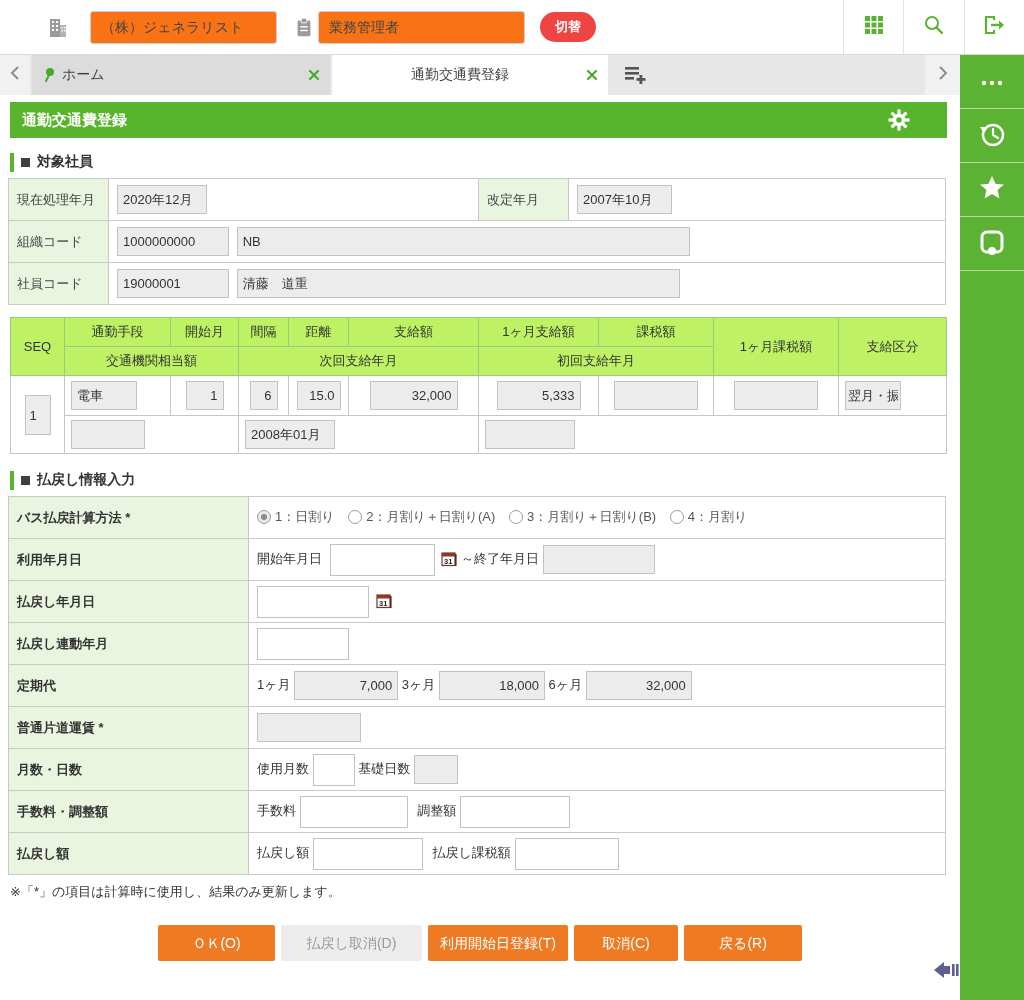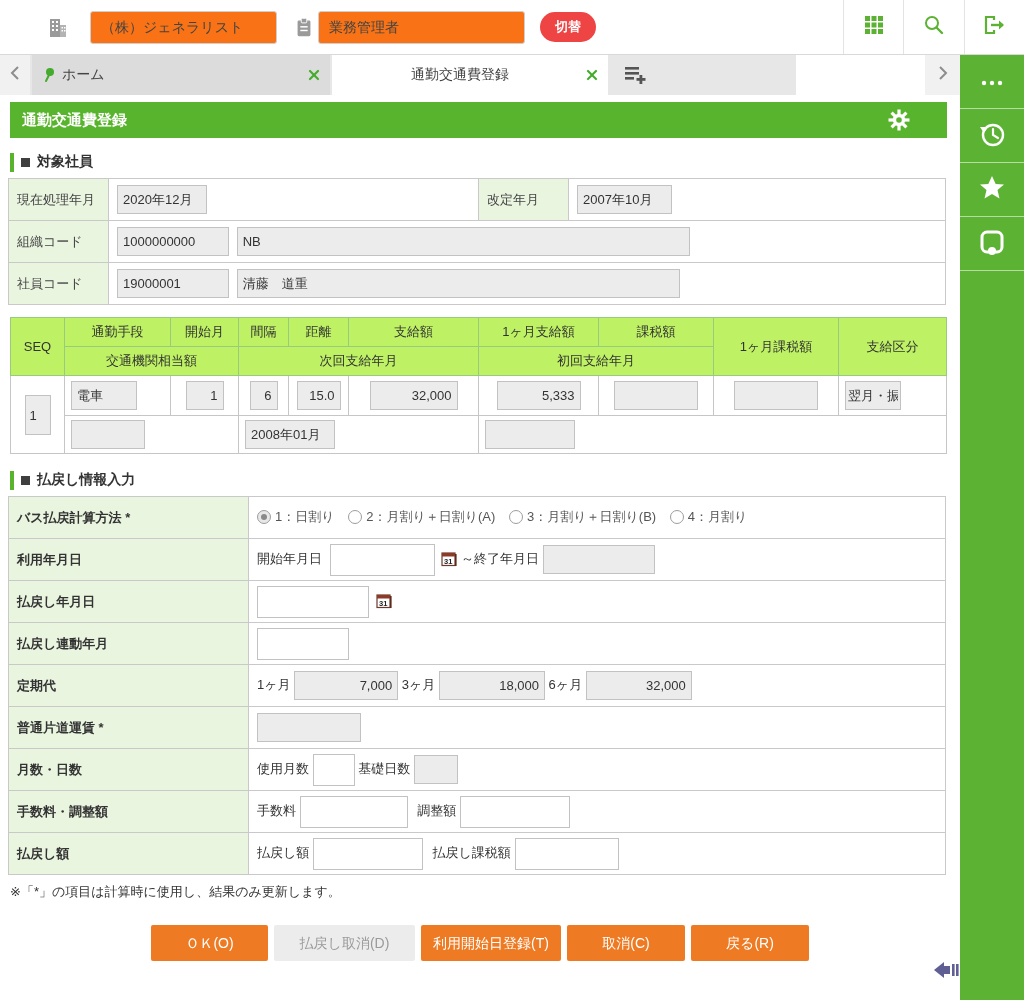"ホーム" .tabstrip { width: 796px -> 960px }
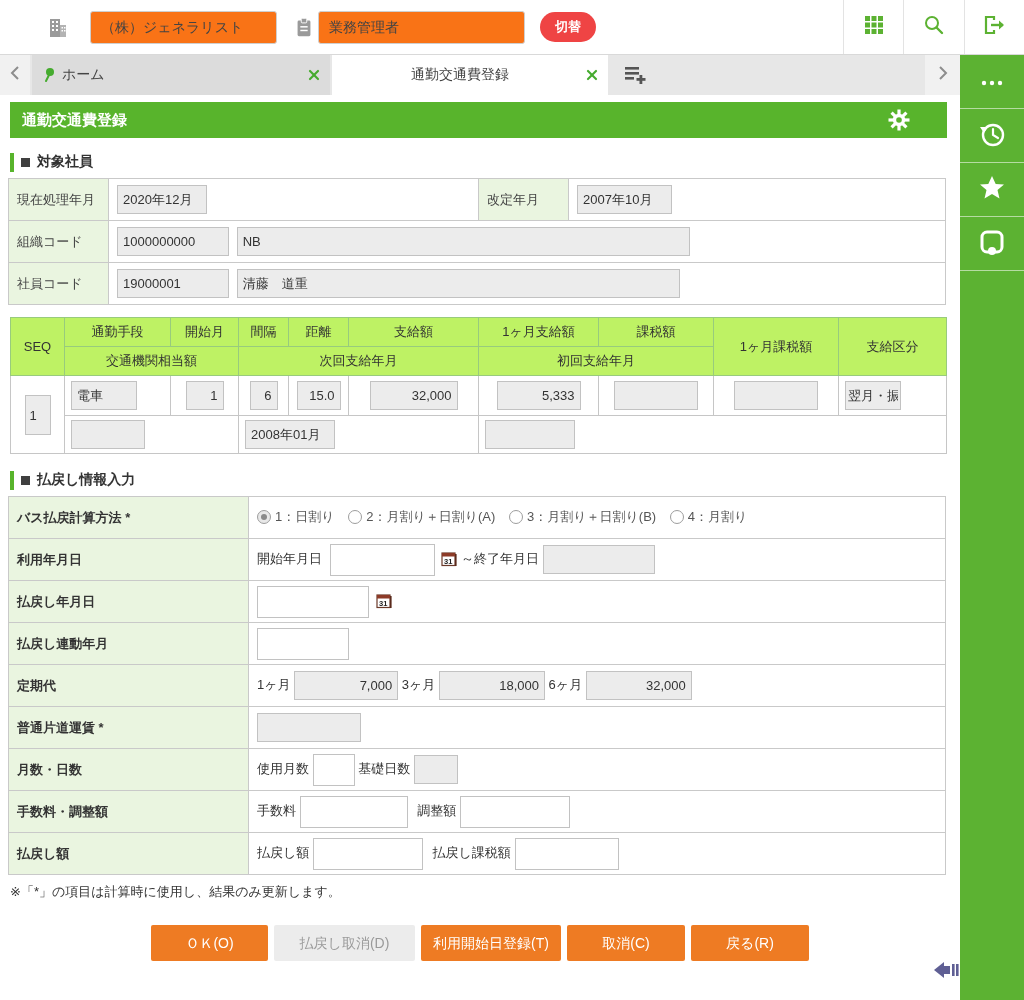"取消(C)" button.btn { width: 118px -> 104px }
